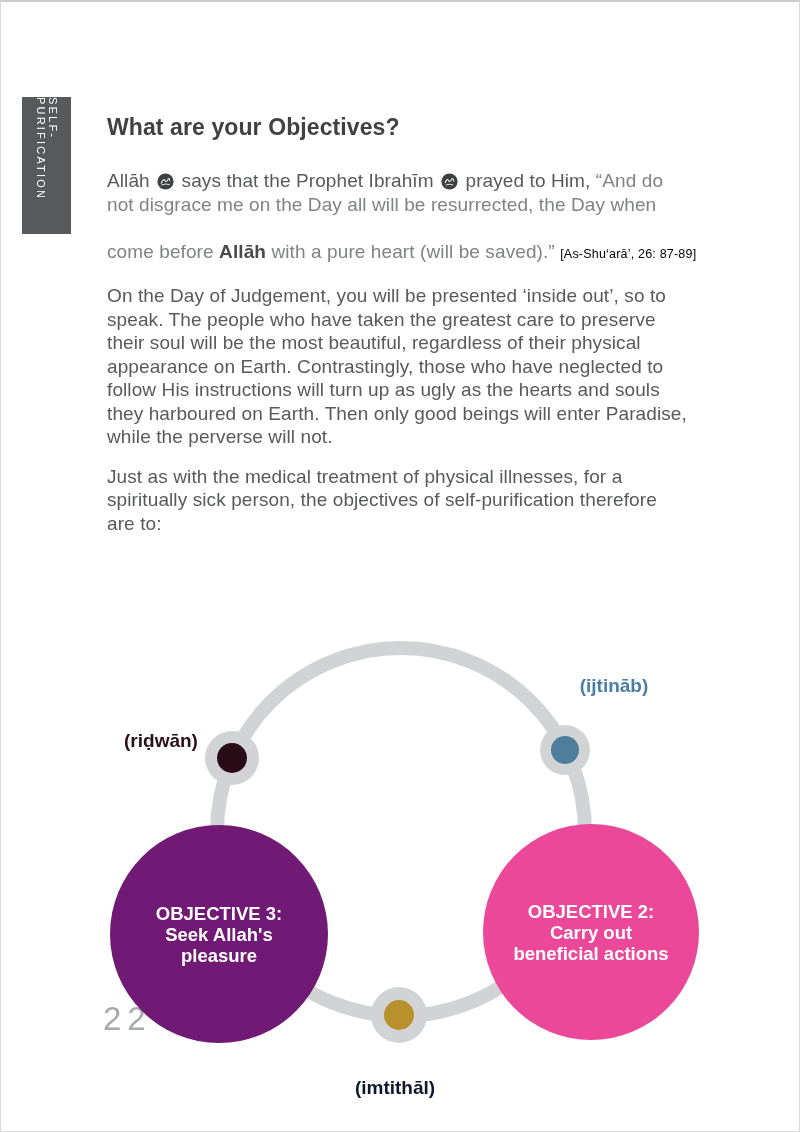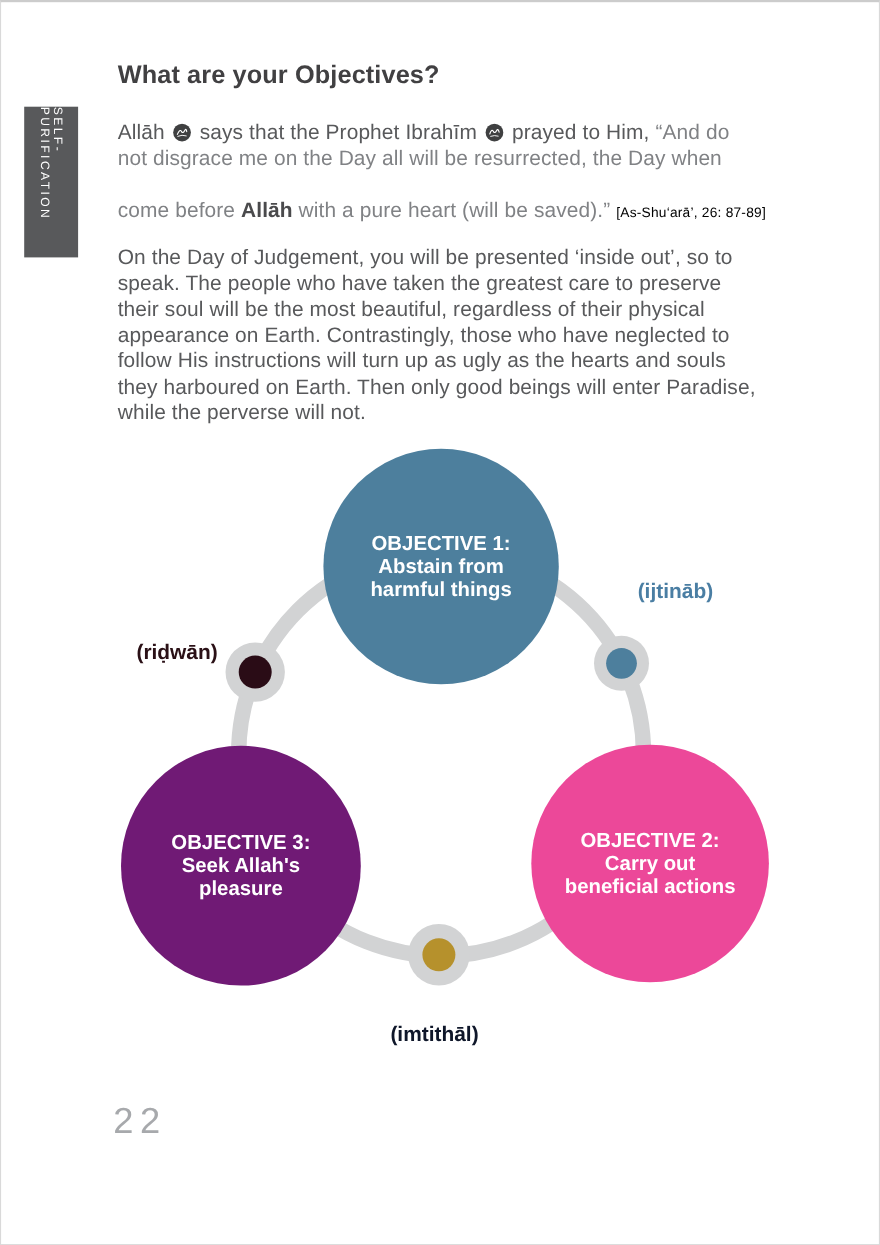"What are your Objectives?" .text-col { padding-top: 52px -> 112px }
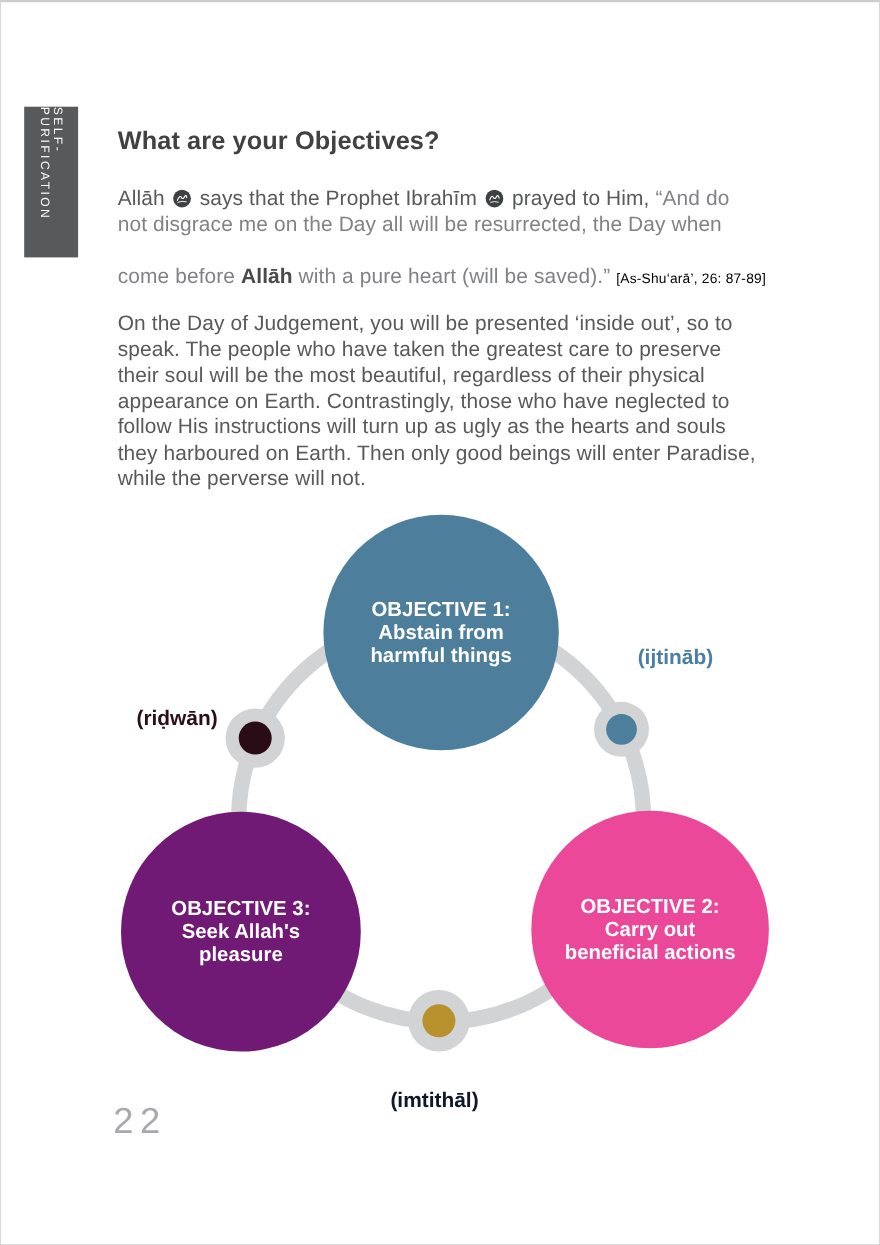"Just as with the medical" p.para { html: none -> <p>Just as with the medical treatment of physical illnesses, for a spiritually sick person, the objectives of self-purification therefore are to:</p> }
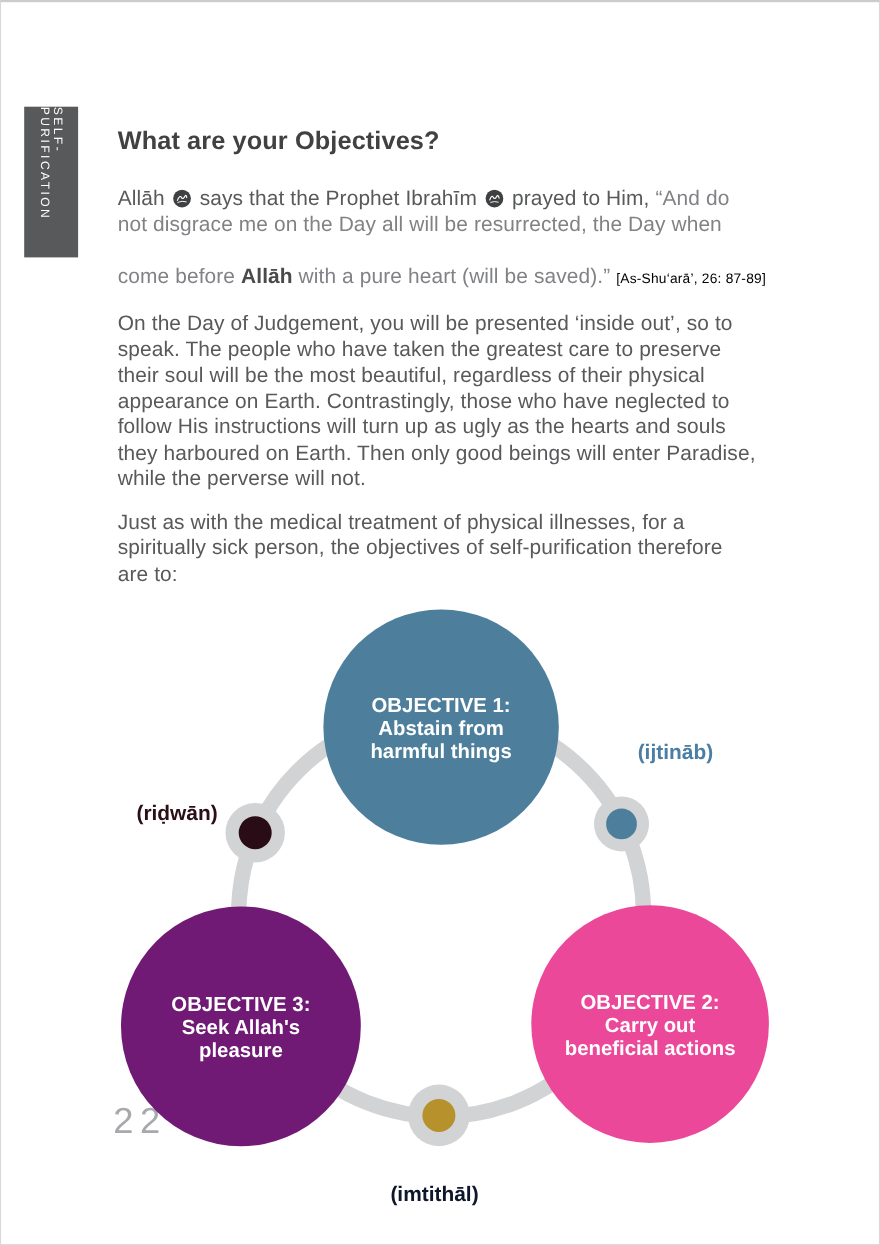"OBJECTIVE 1:" div.bubble { html: <div> <div> <div>OBJECTIVE 1:</div> <div>Abstain from harmful things</div> </div> </div> -> none }
